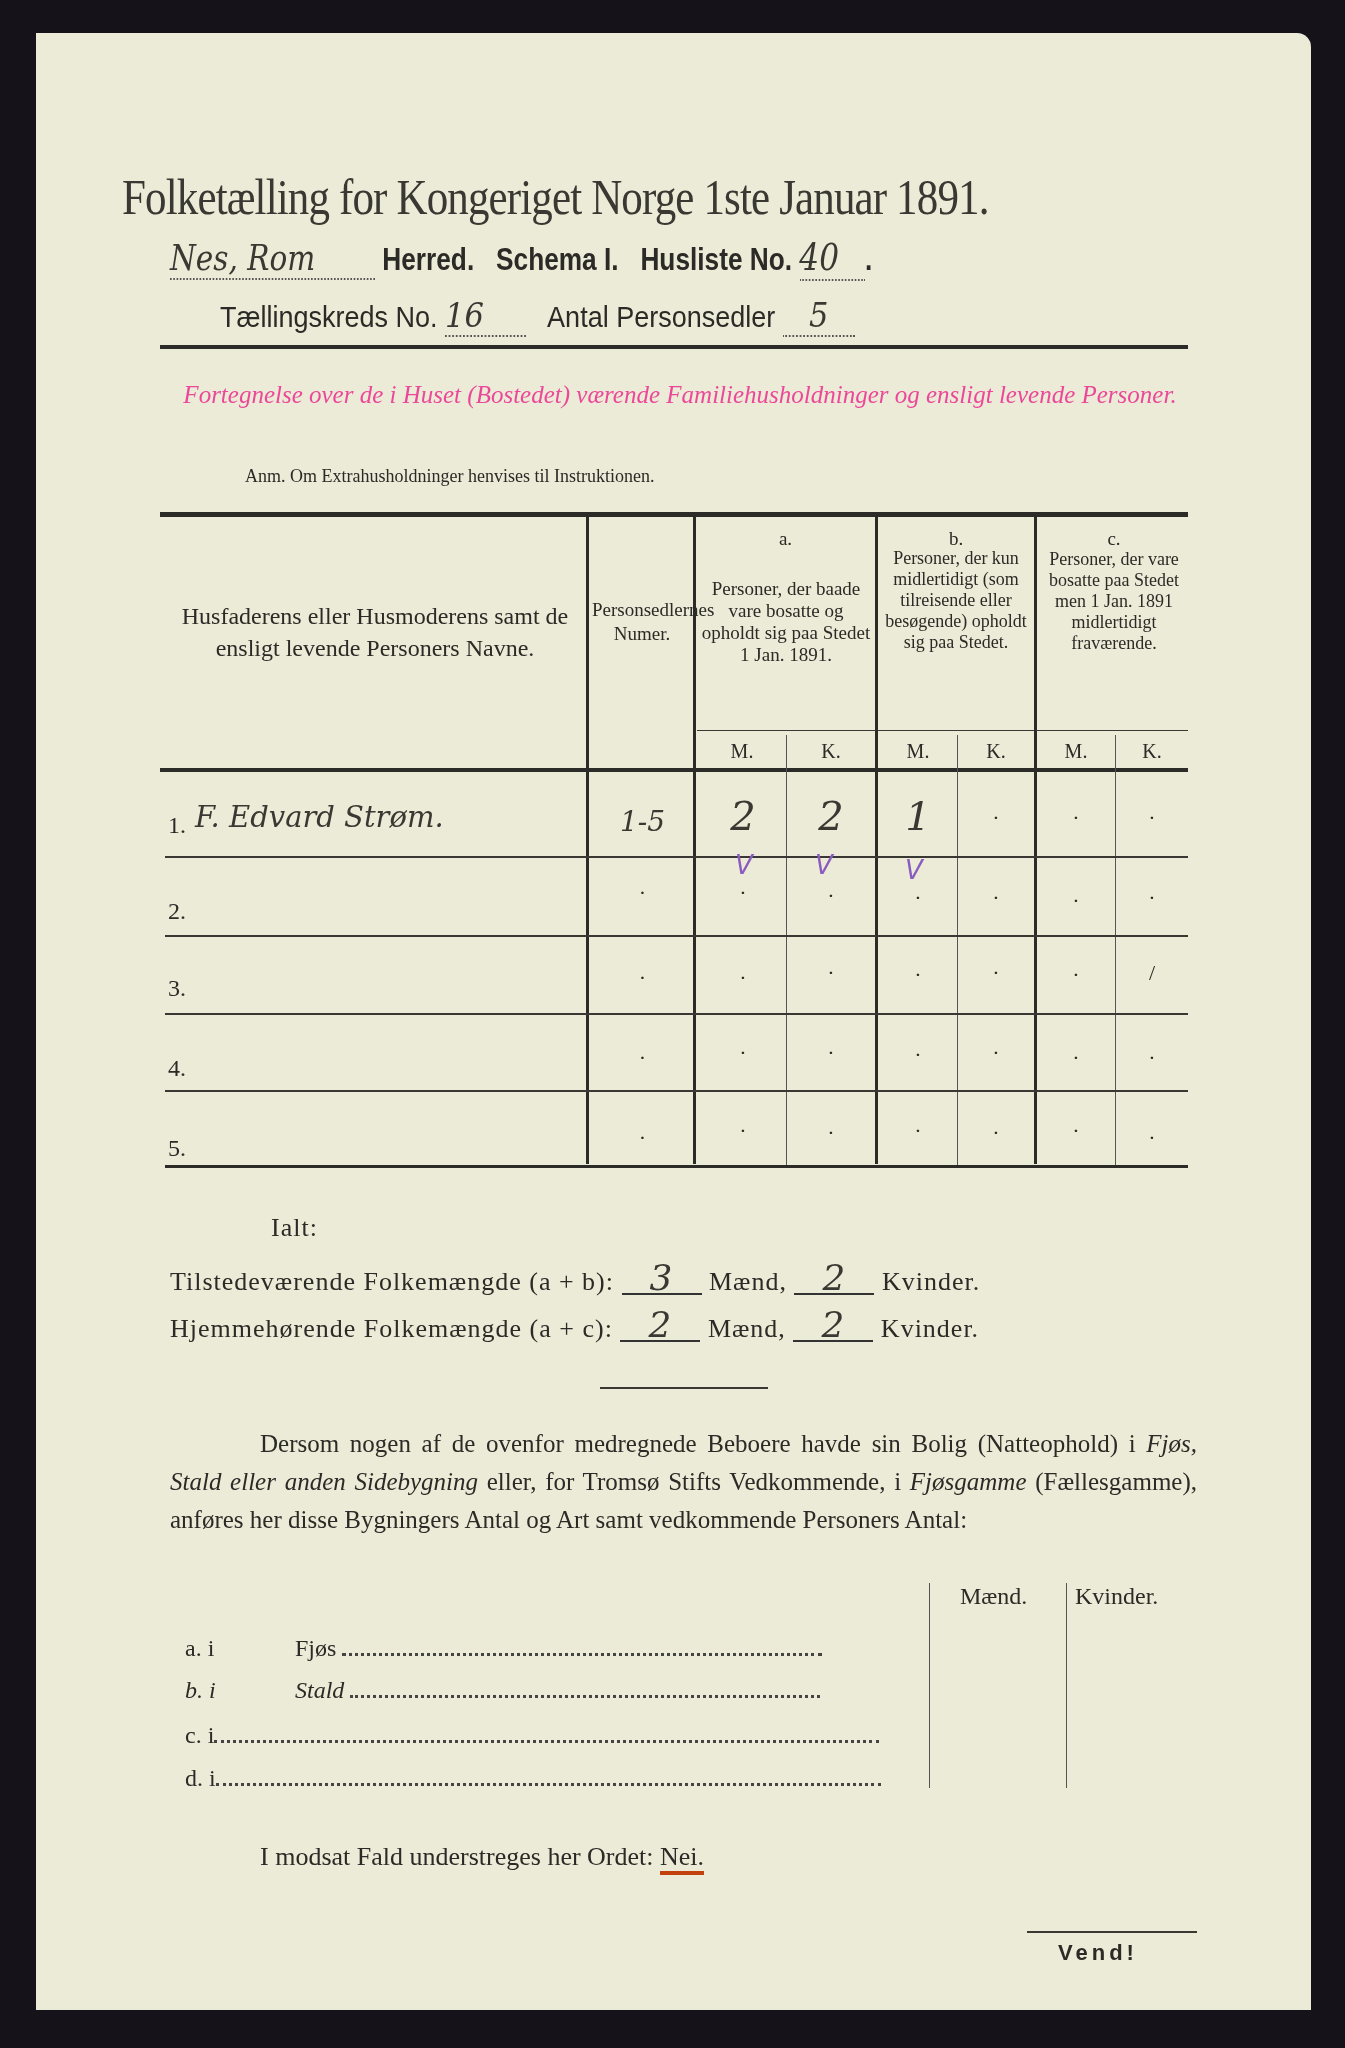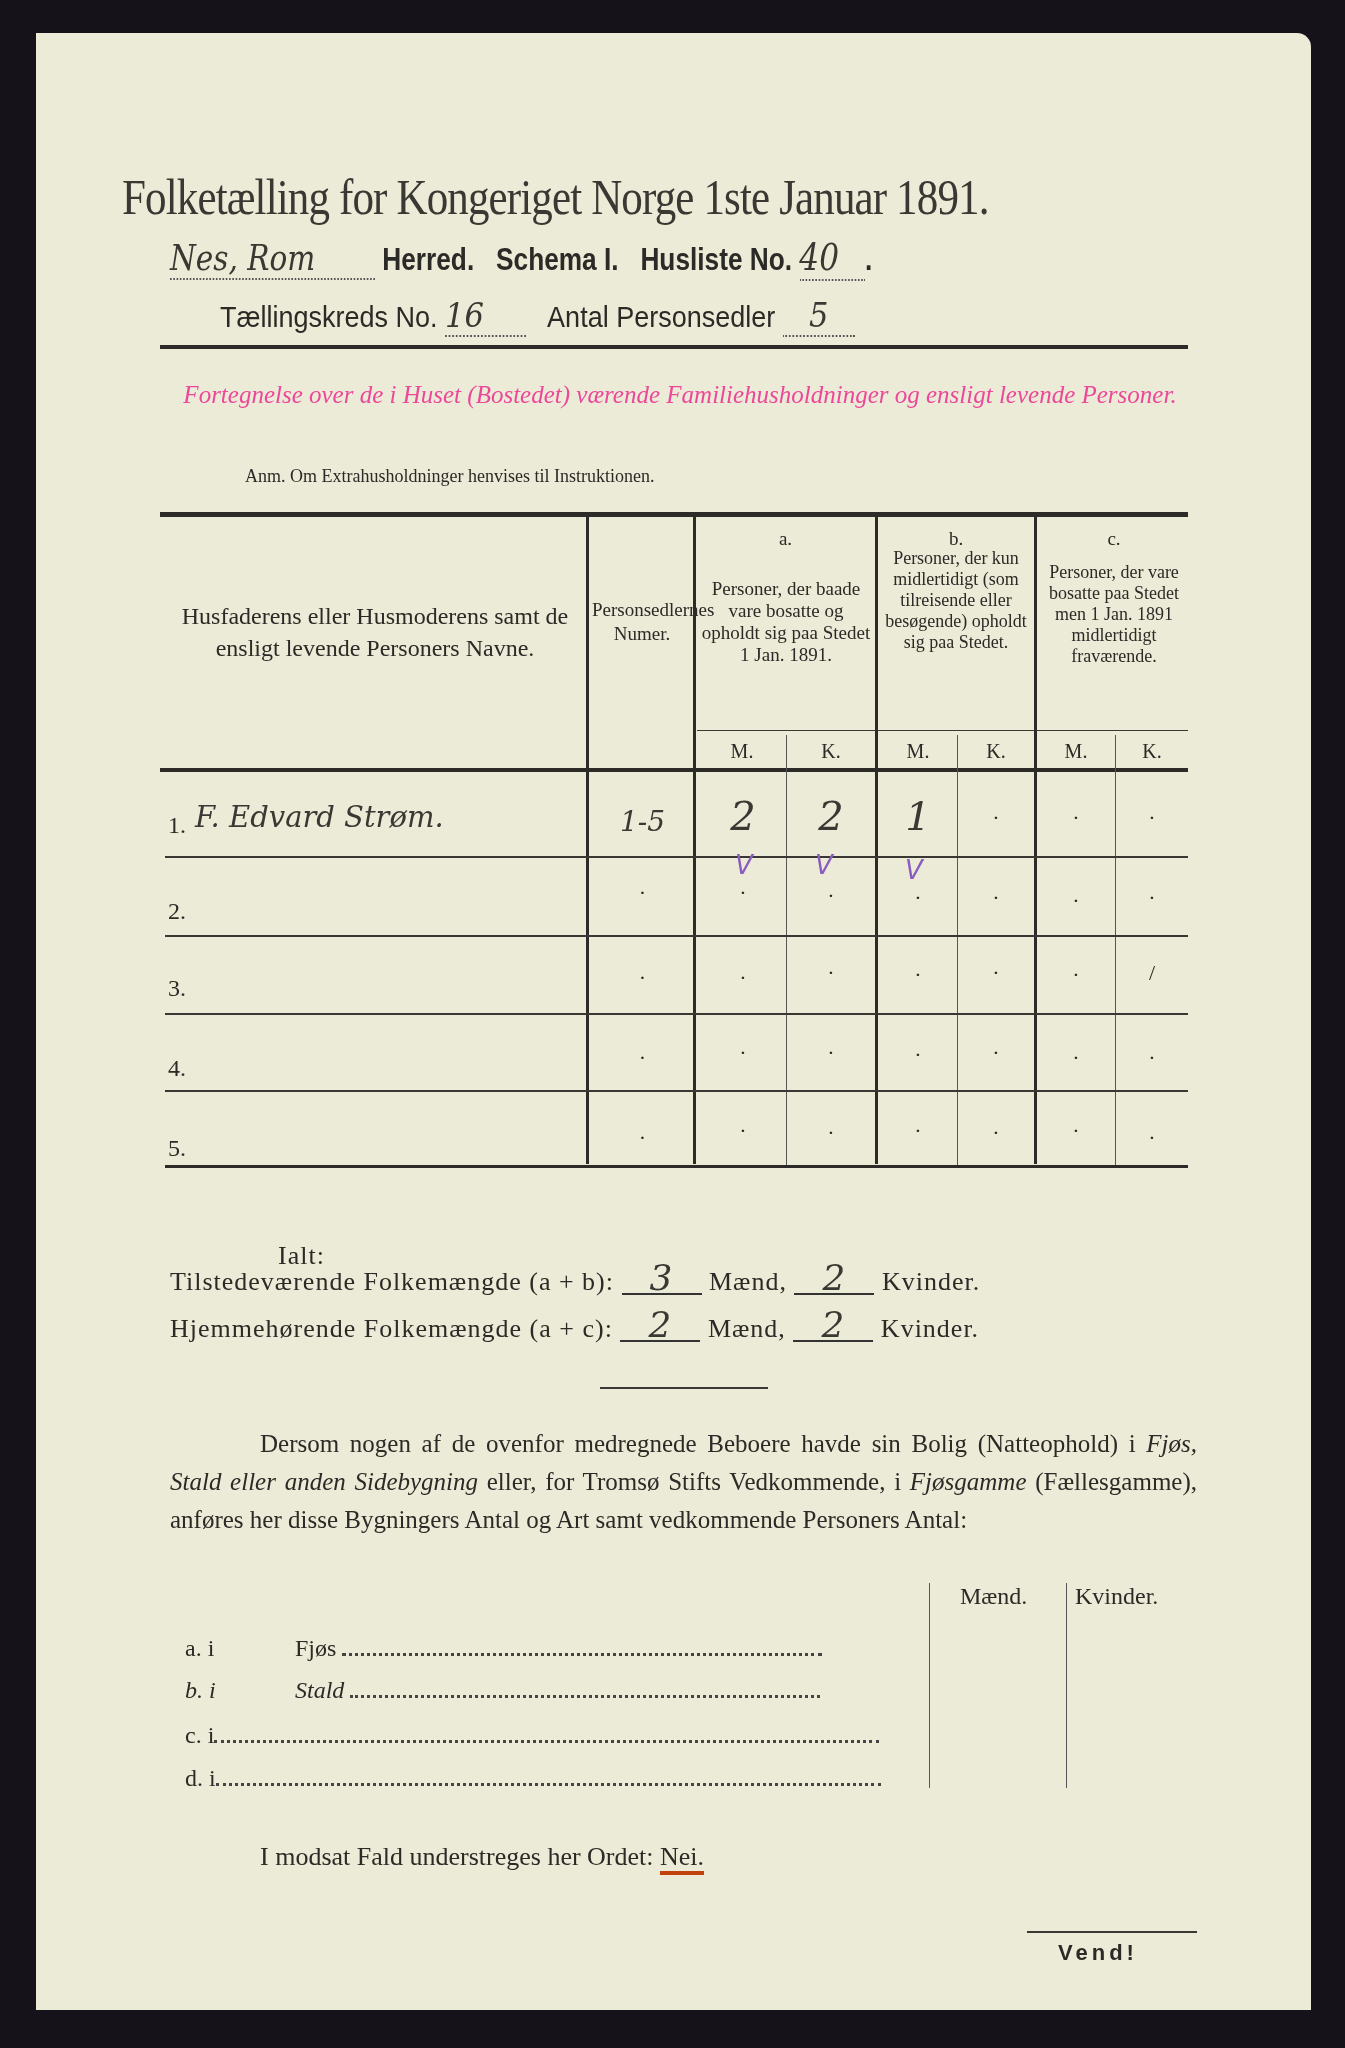"Personer, der vare bosatte paa" div.hdr { top: 562px -> 549px }
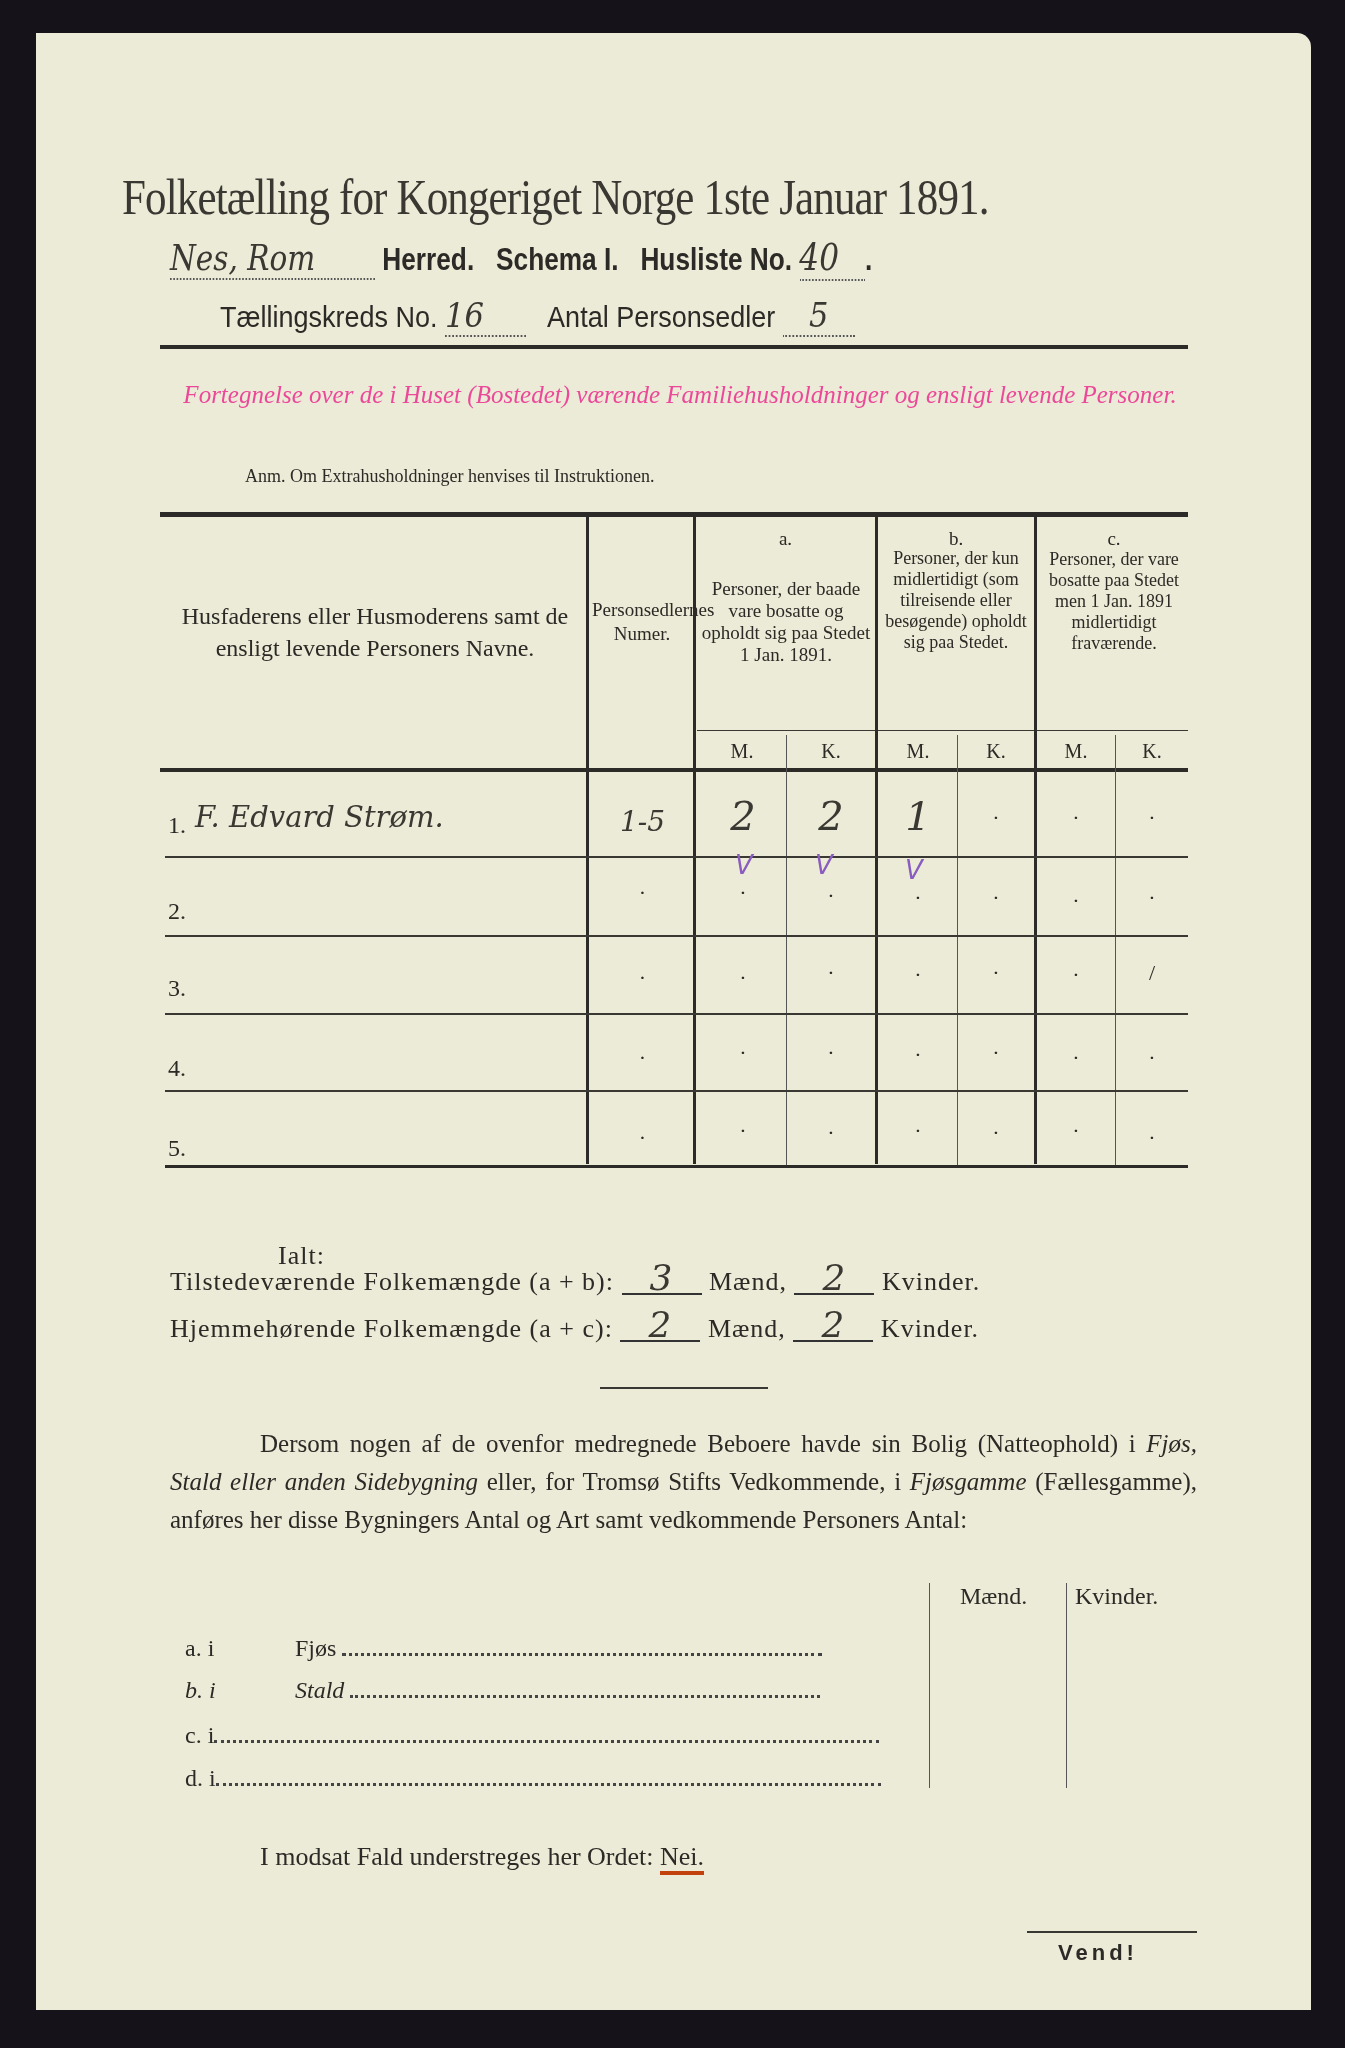"Ialt:" div.tot { left: 278px -> 271px; margin-top: 28px -> none }
